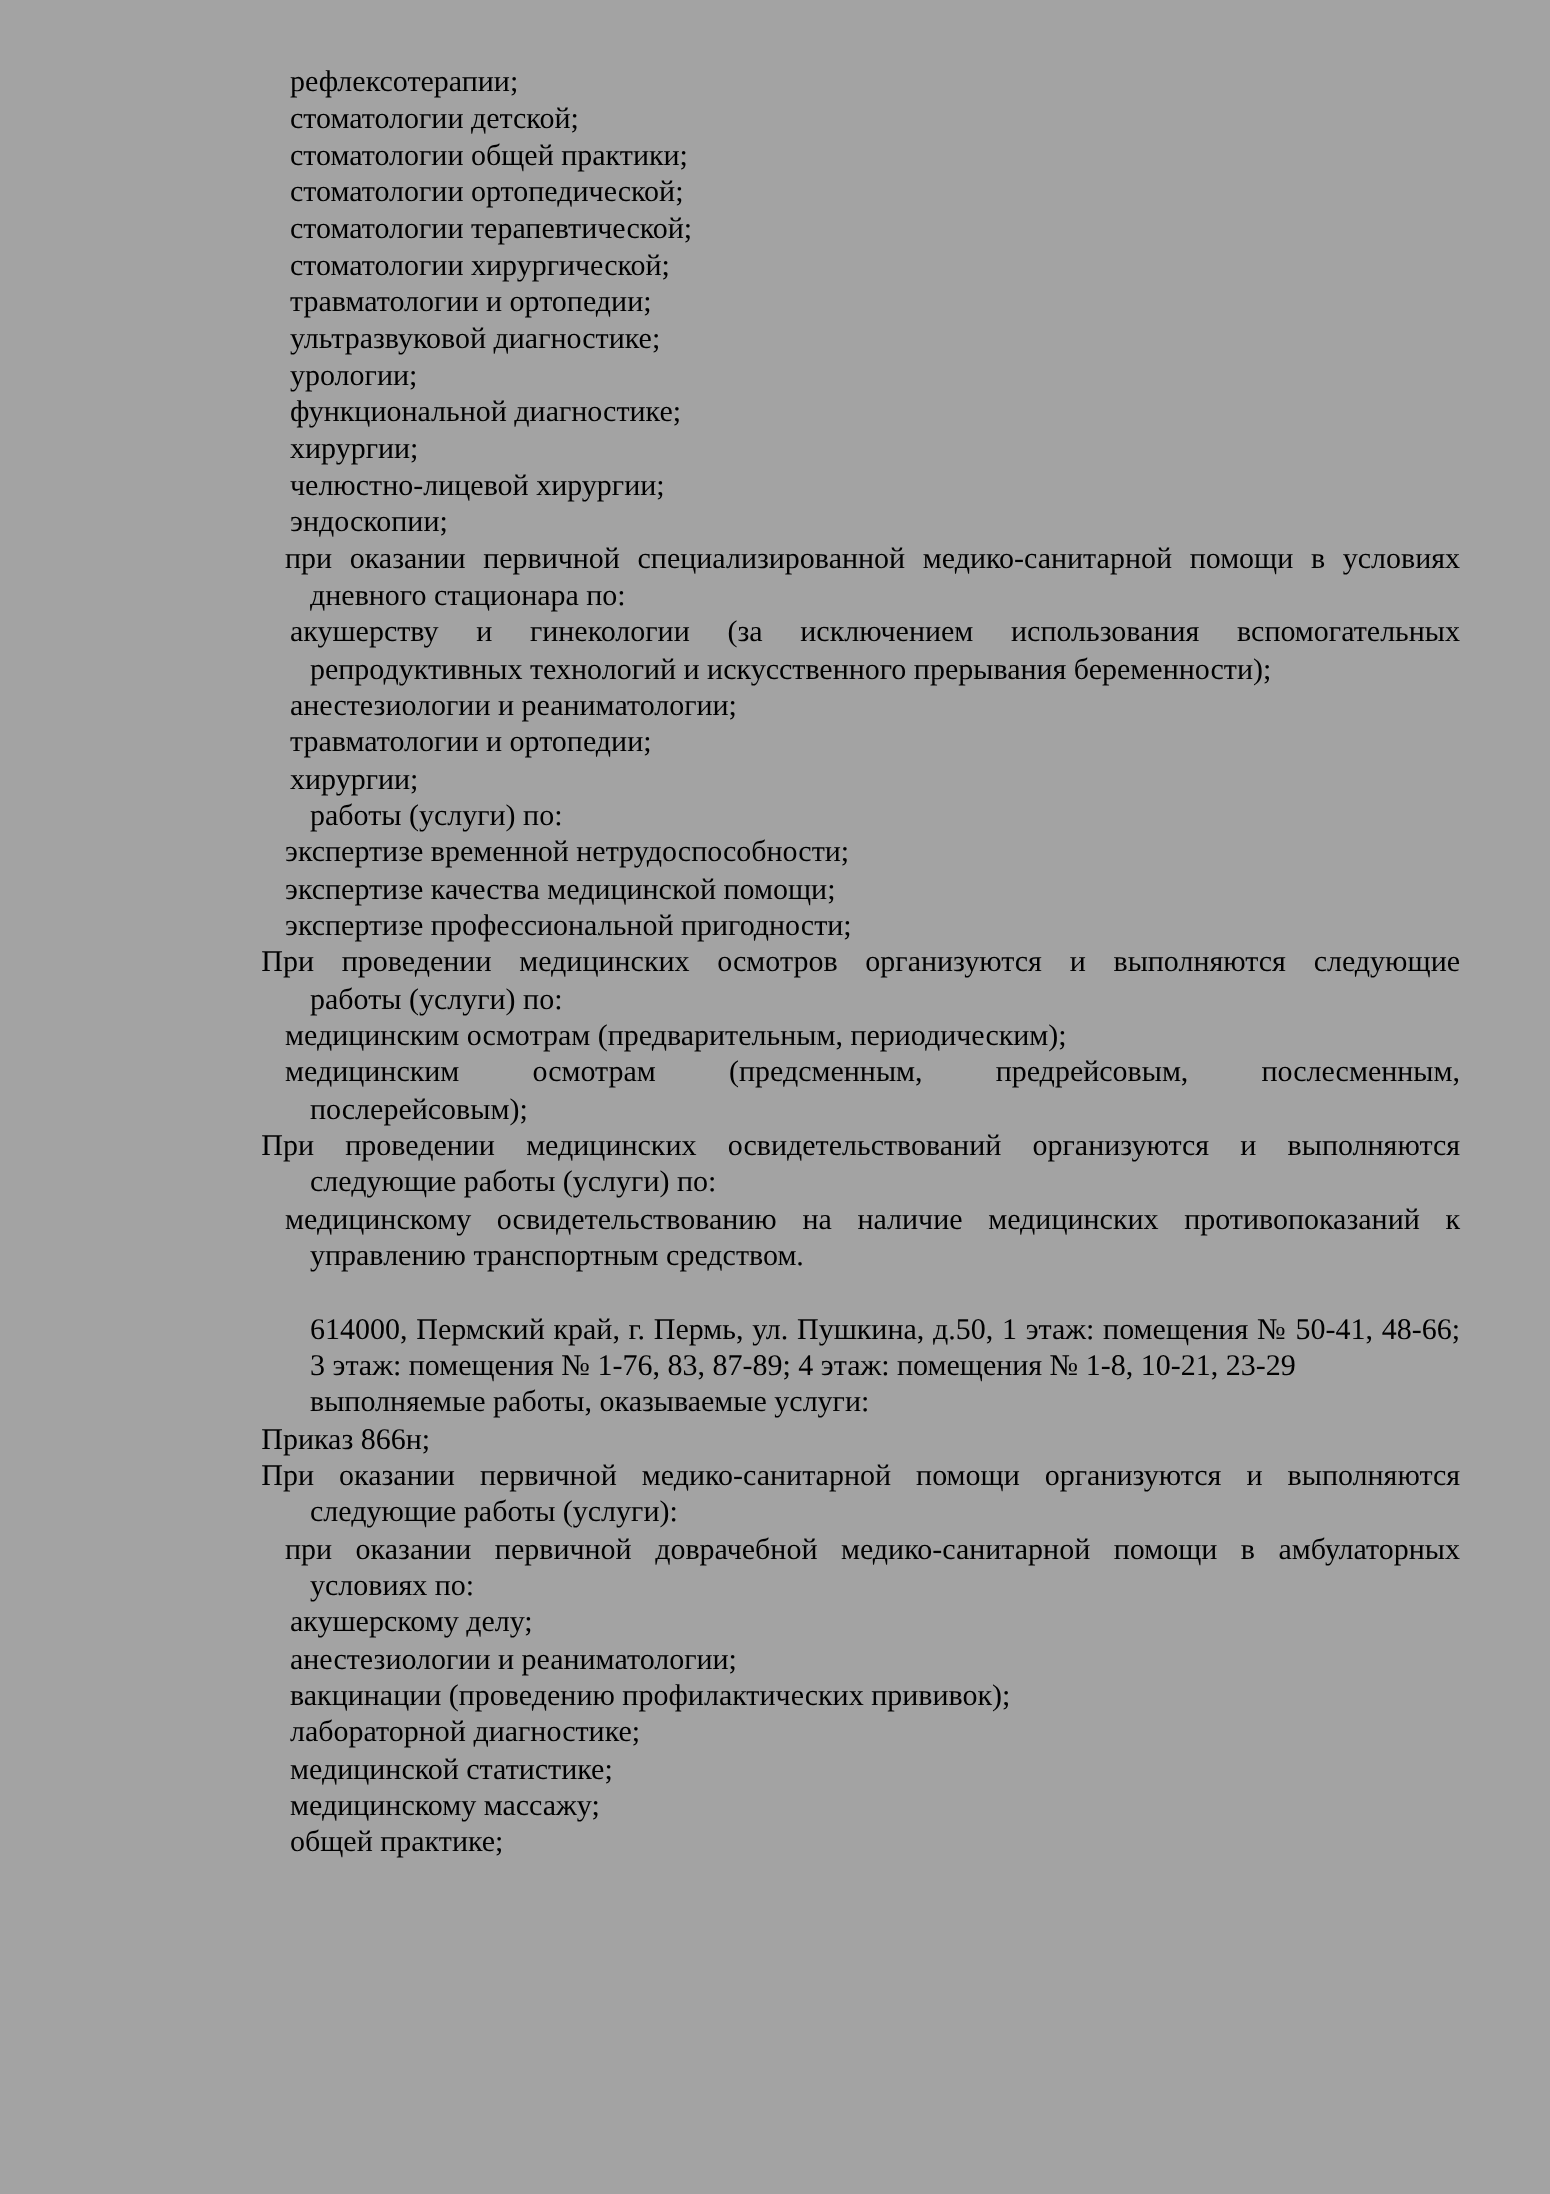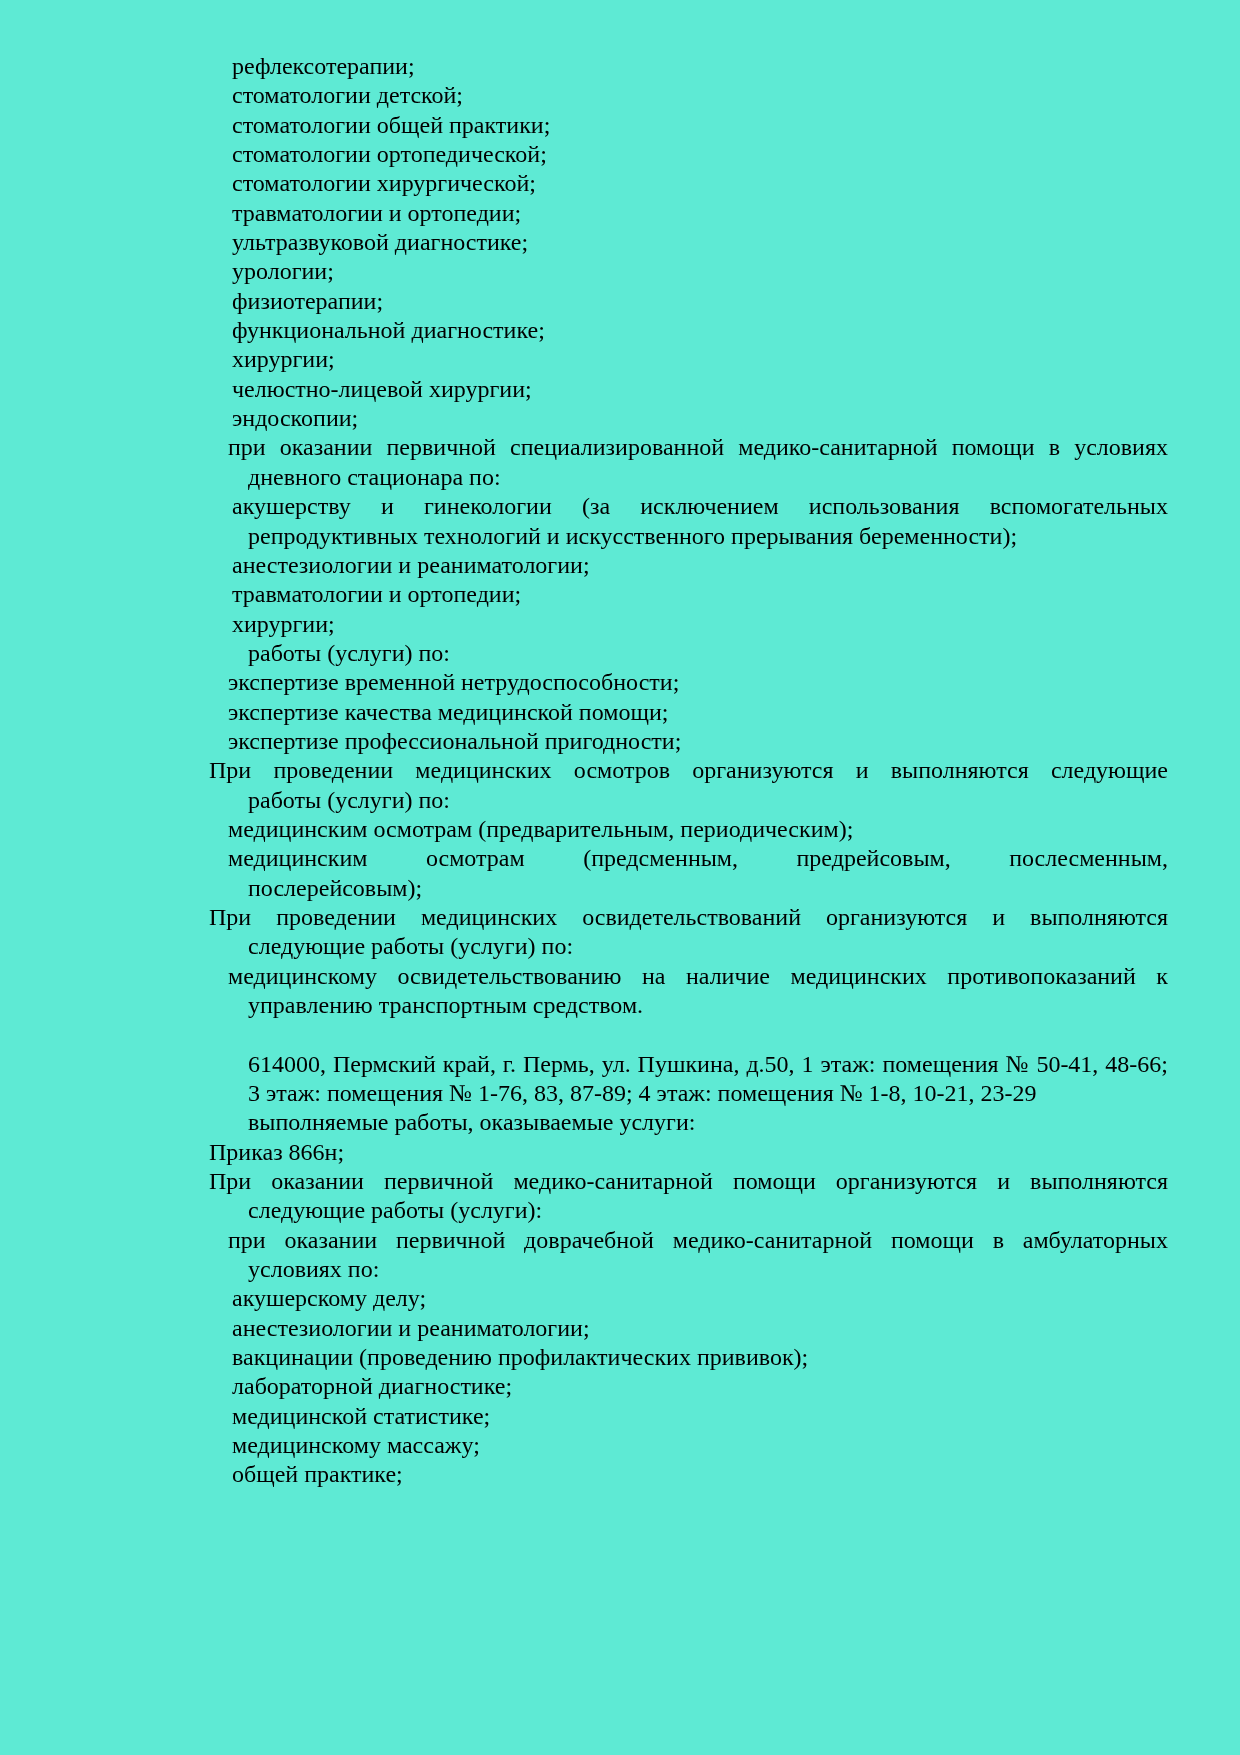"рефлексотерапии;" .page { background: #5eead4 -> #a3a3a3 }
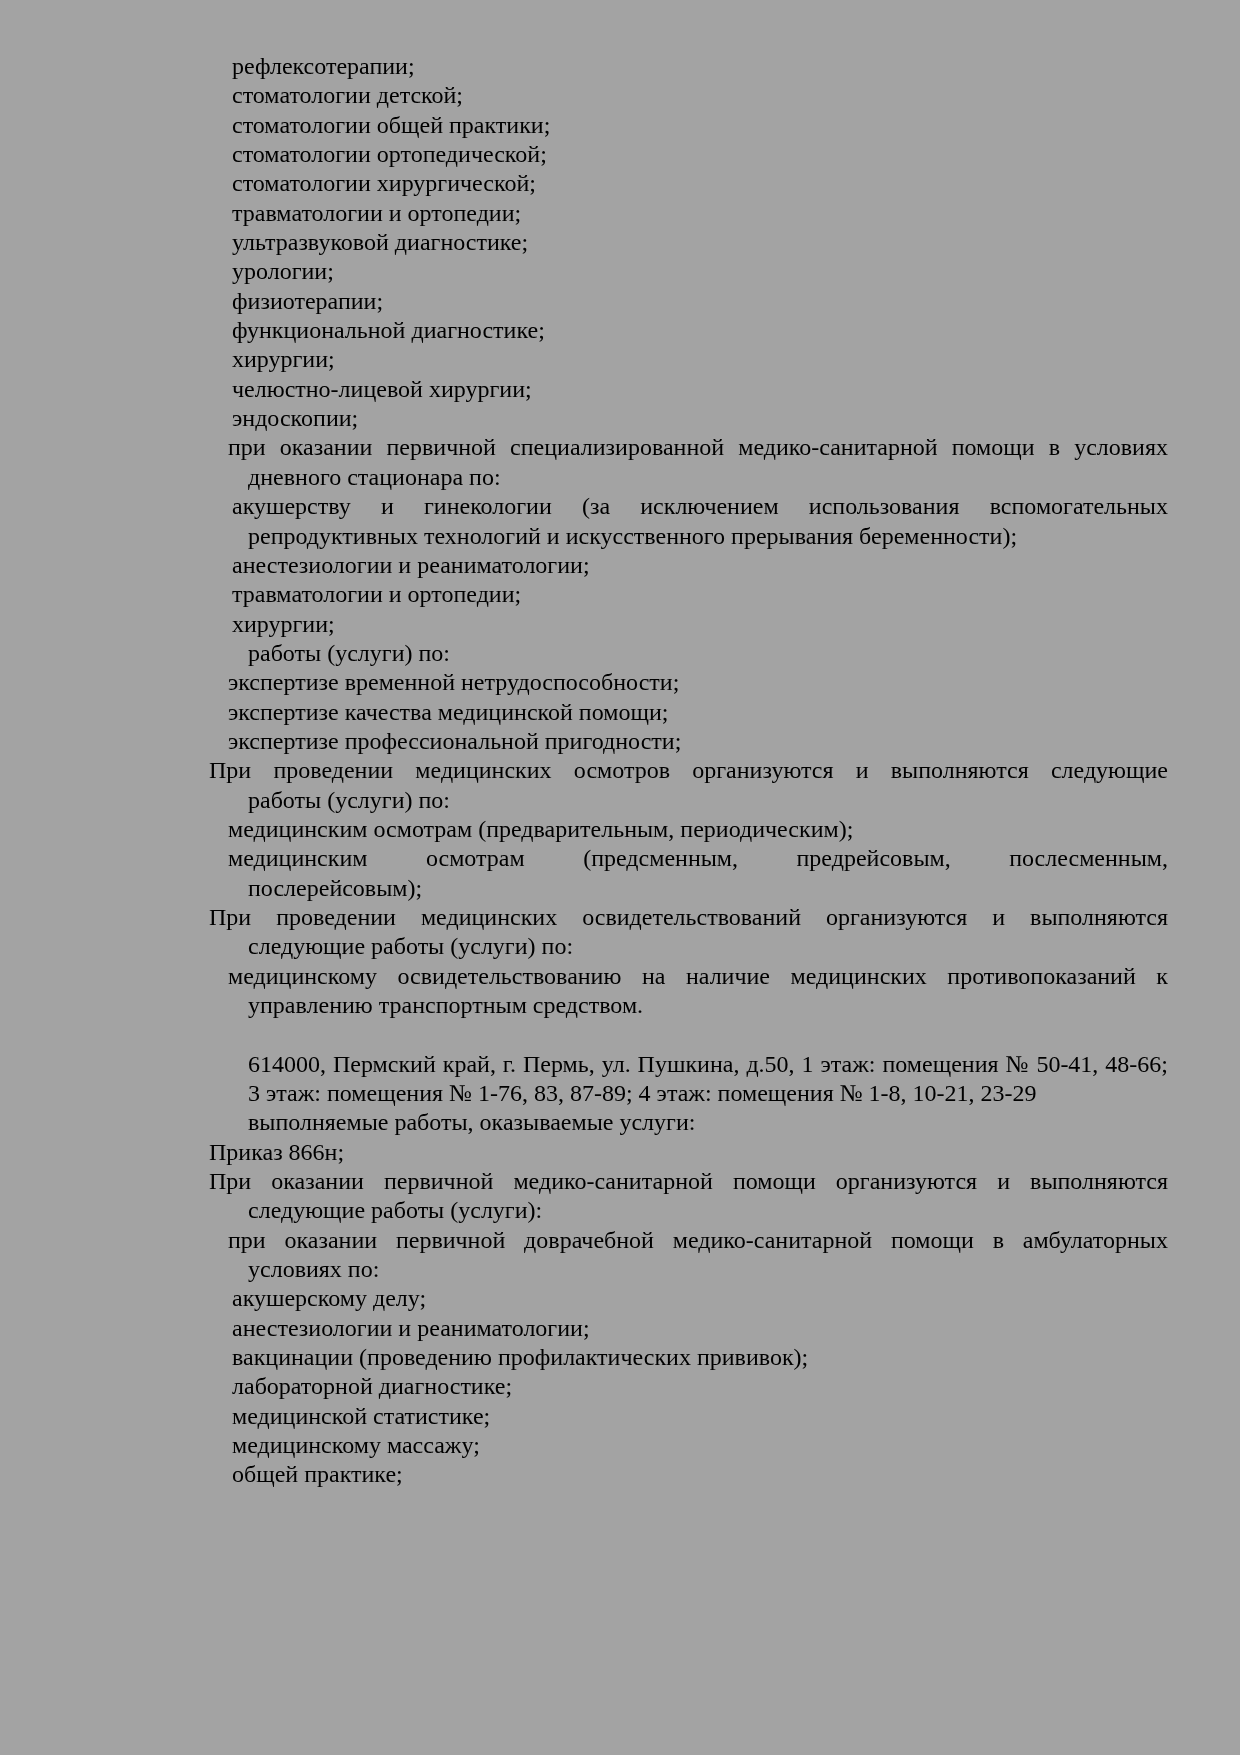"стоматологии терапевтической;" div.ln { html: none -> <div>стоматологии терапевтической;</div> }
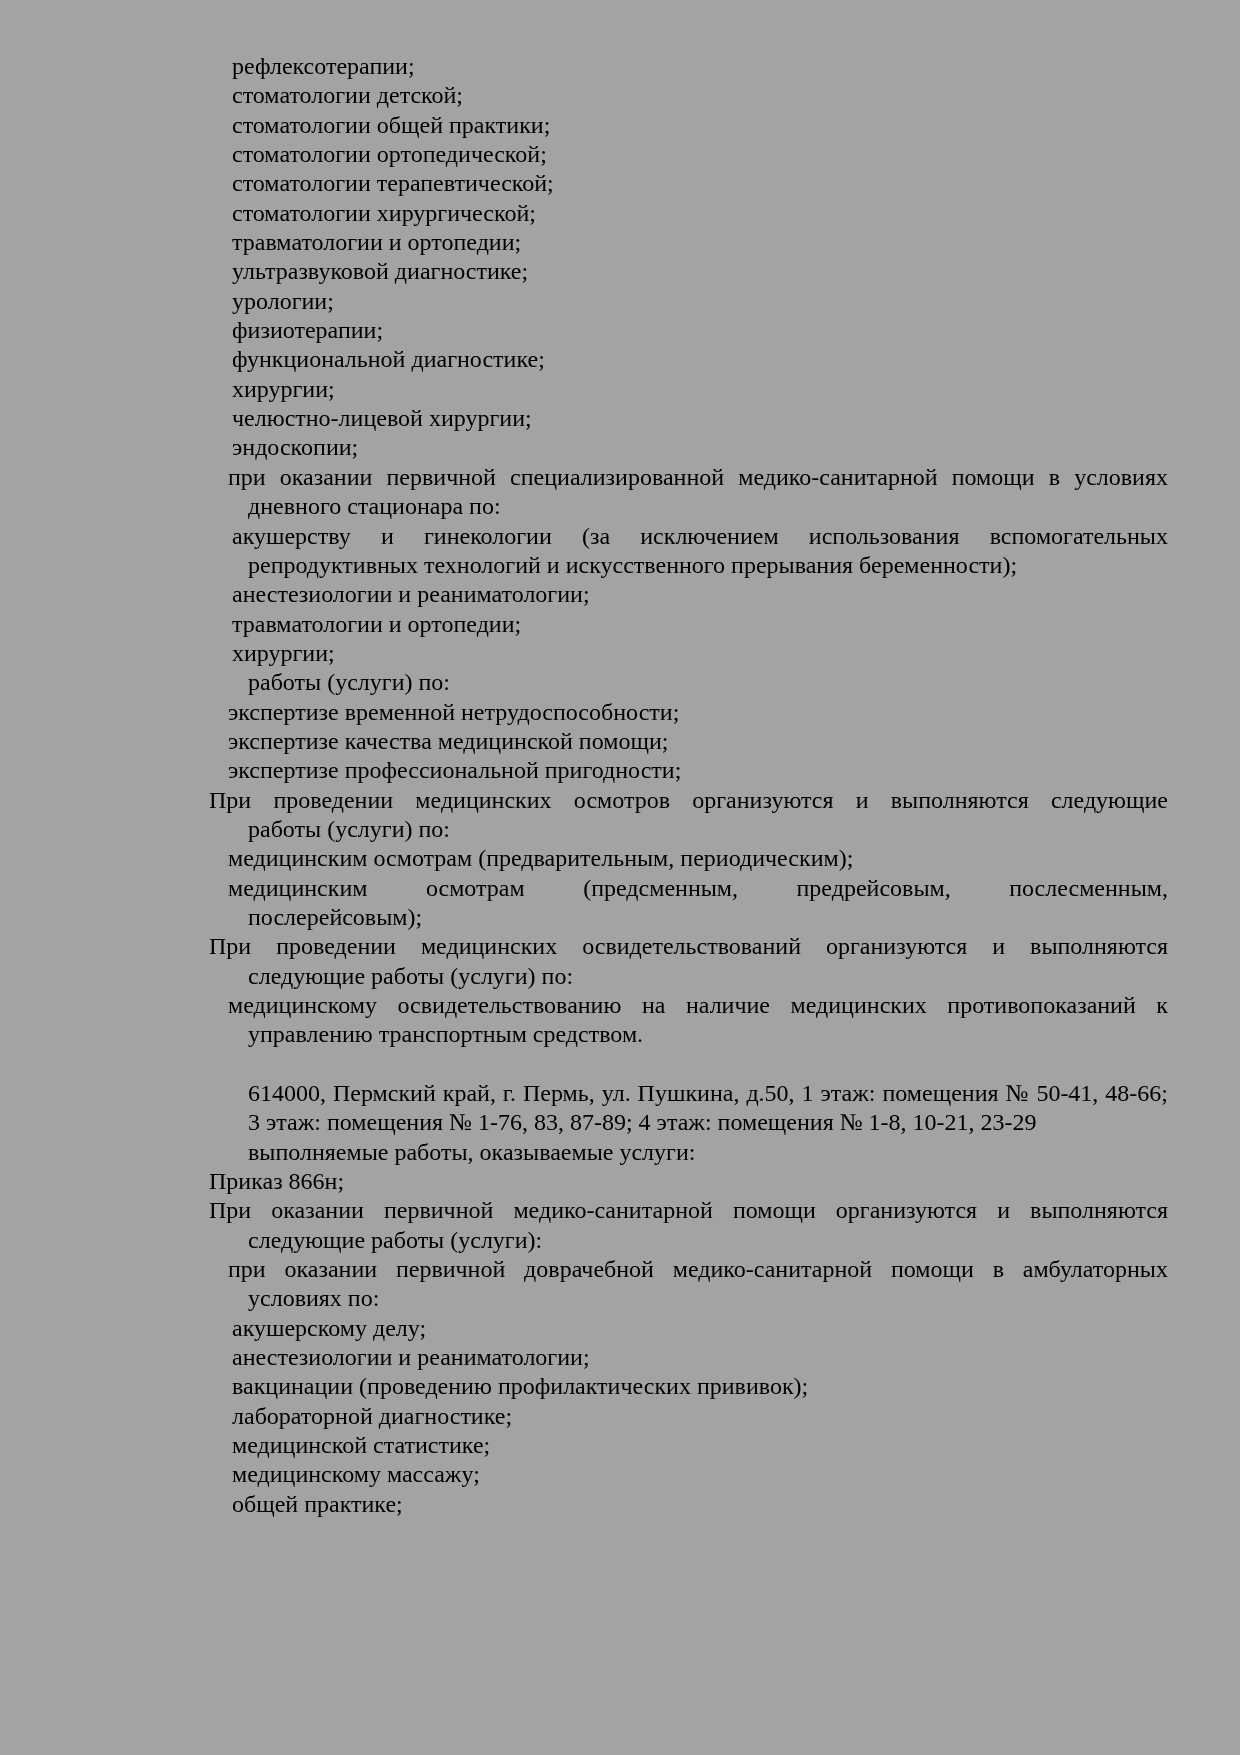"физиотерапии;" div.ln { html: <div>физиотерапии;</div> -> none }
